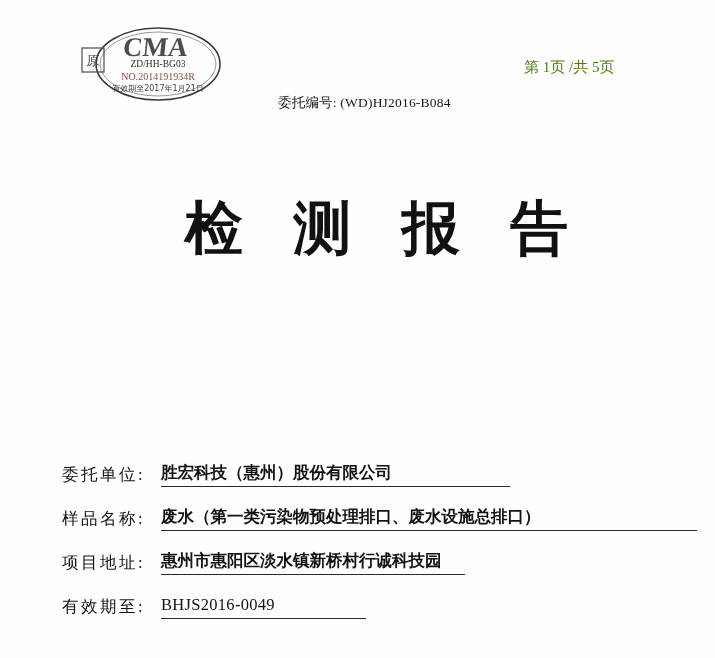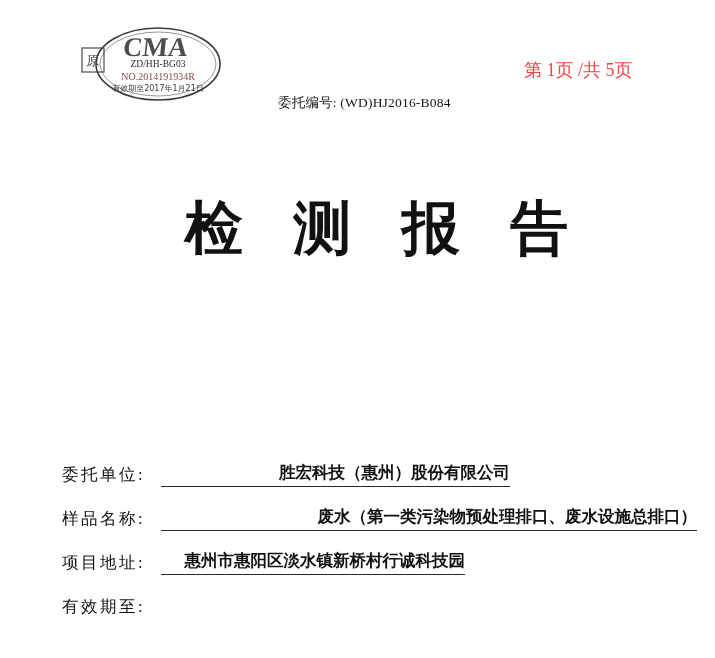"第 1页 /共 5页" .page-no { color: #ef4444 -> #4d7c0f; font-size: 18px -> 15px }
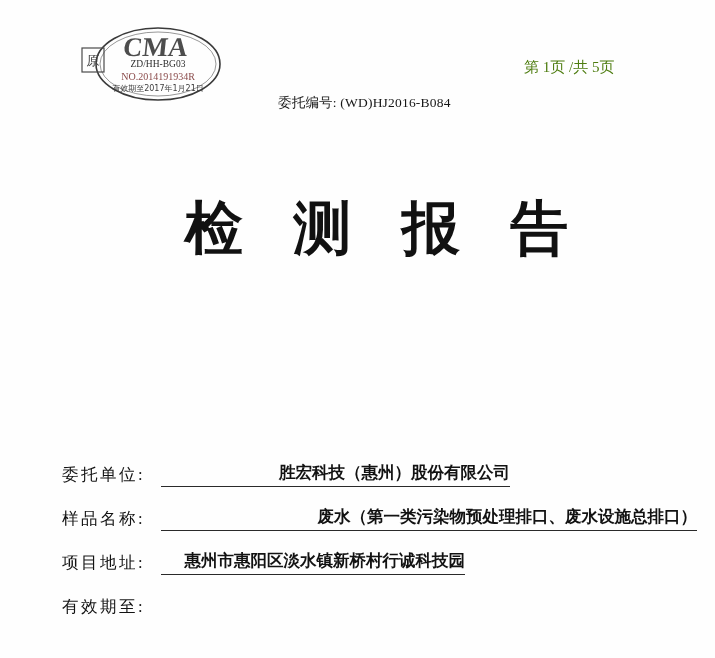"委托单位:" .field { text-align: right -> none }
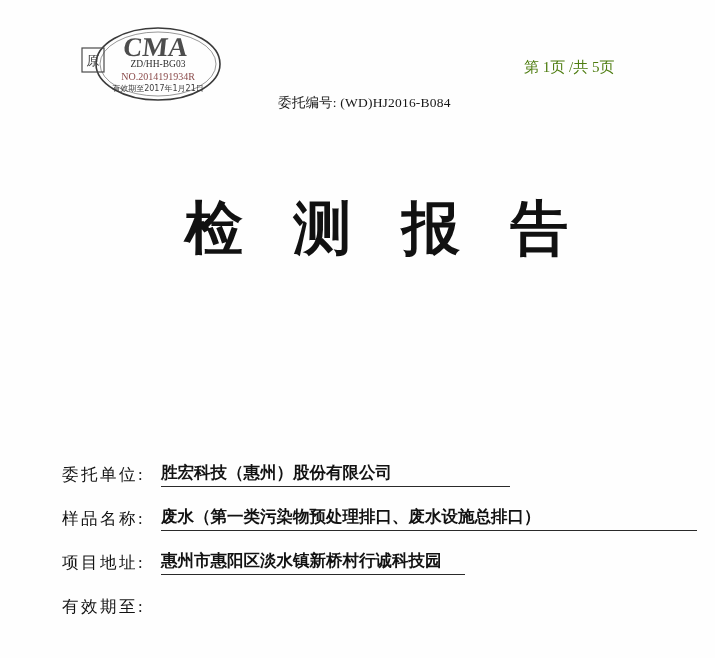"BHJS2016-0049" span.value { html: none -> <span>BHJS2016-0049</span> }
